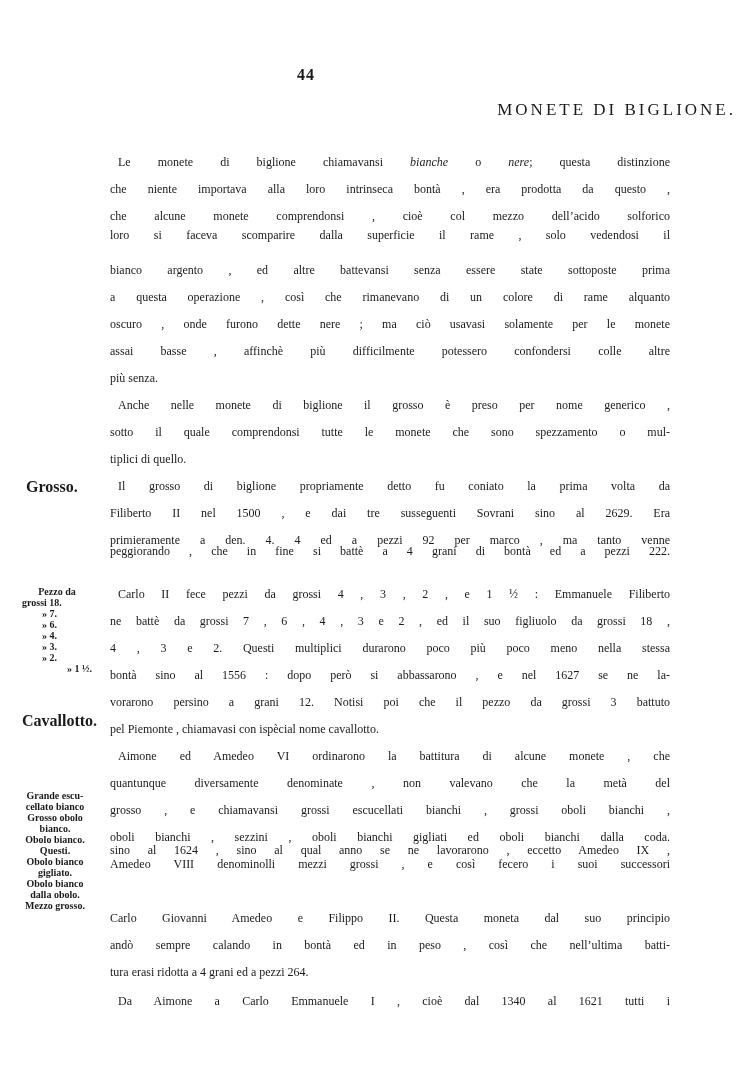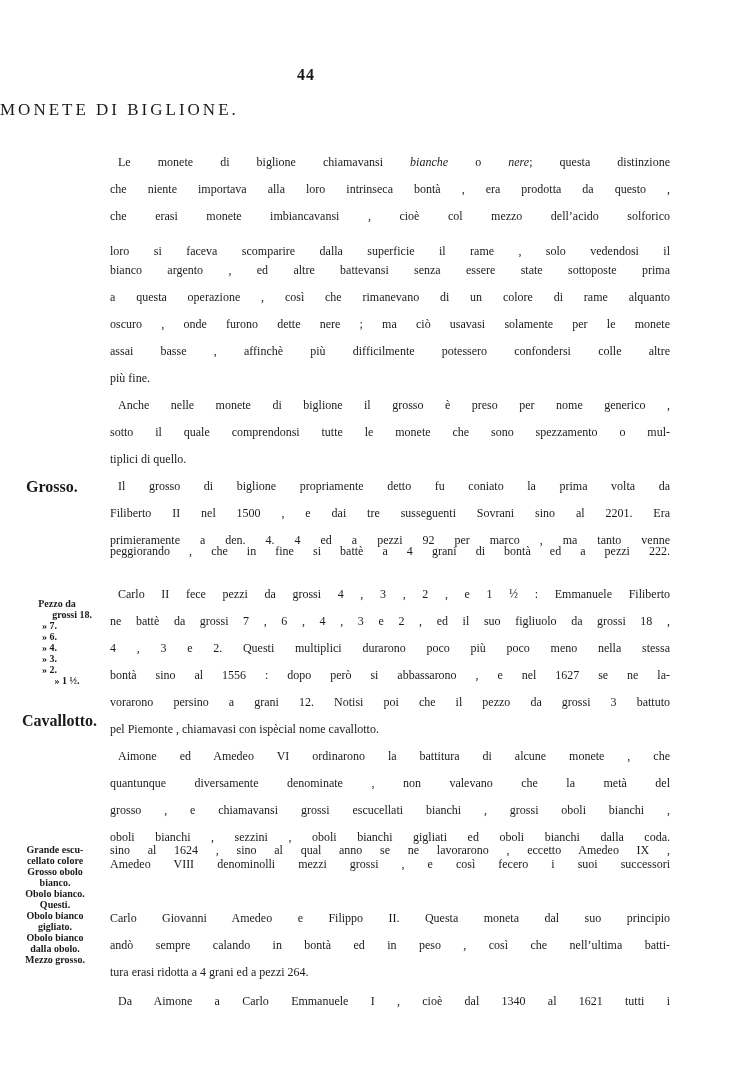"MONETE DI BIGLIONE." .page-title { text-align: left -> right }
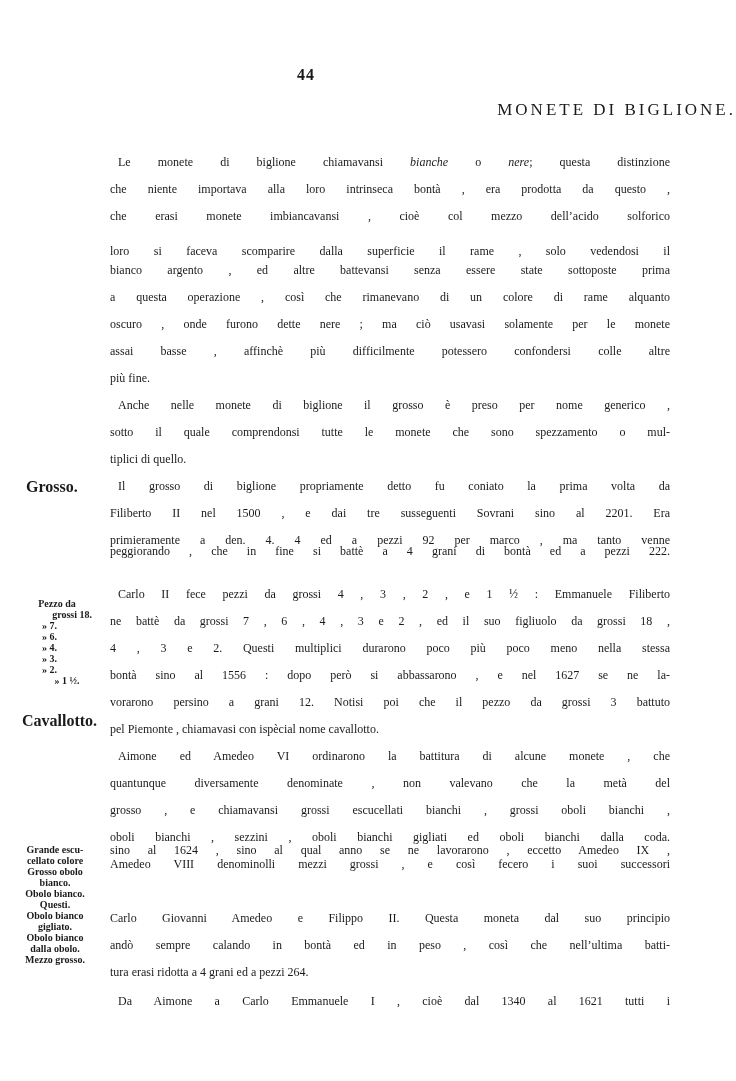"che erasi monete imbiancavansi ," div.line { text: erasi monete imbiancavansi -> alcune monete comprendonsi }
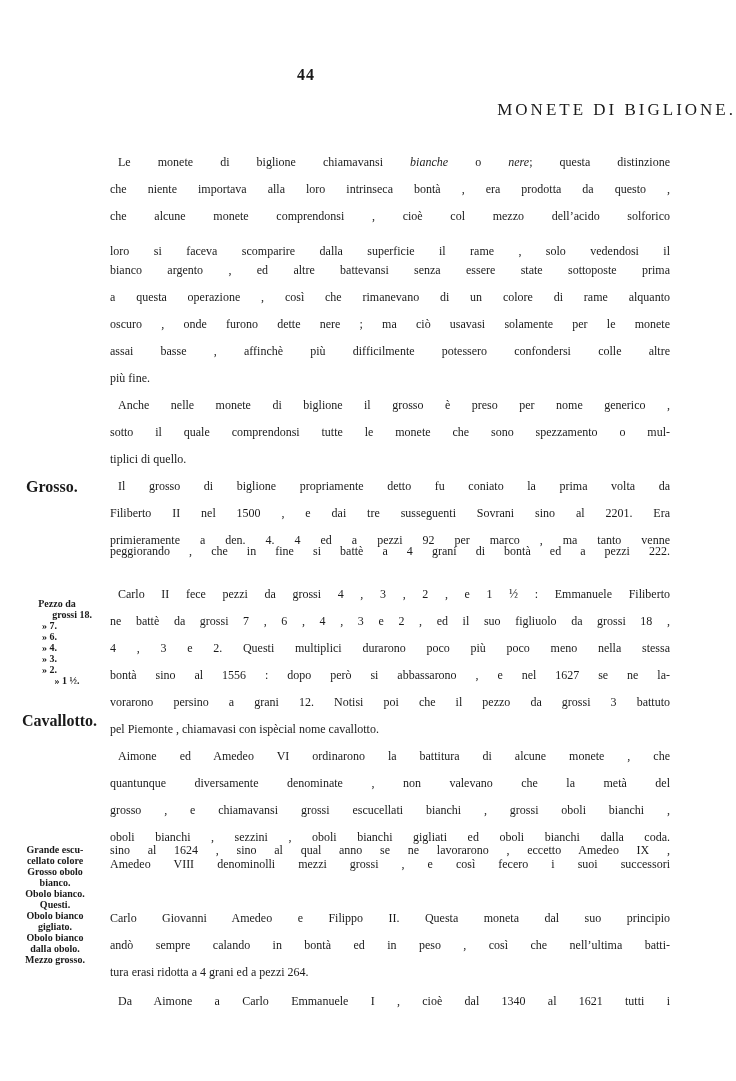"loro si faceva scomparire dalla" div.line { top: 241px -> 225px }
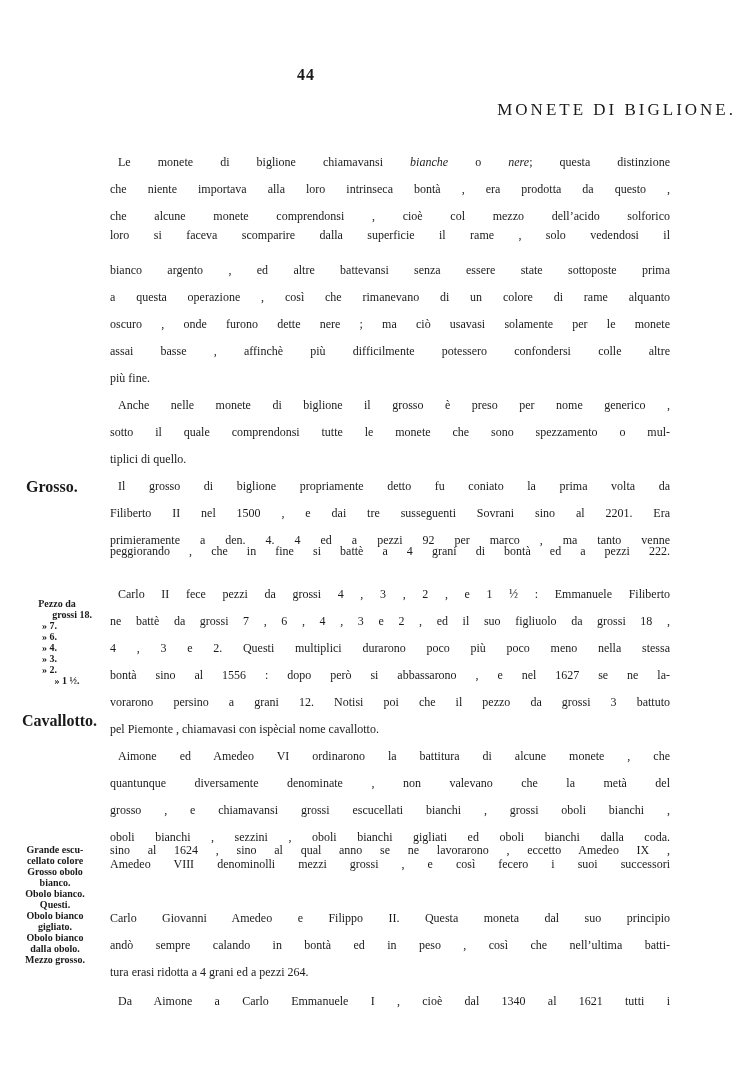"più fine." div.line { text: fine -> senza }
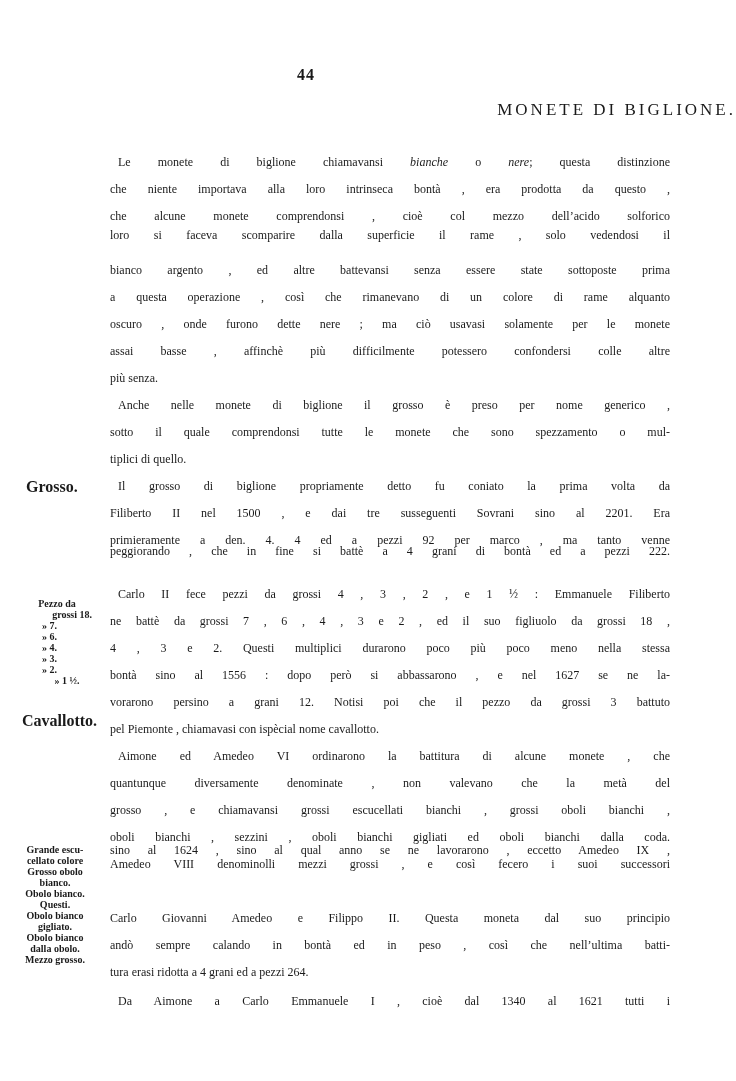"Filiberto II nel 1500 ," div.line { text: 2201 -> 2629 }
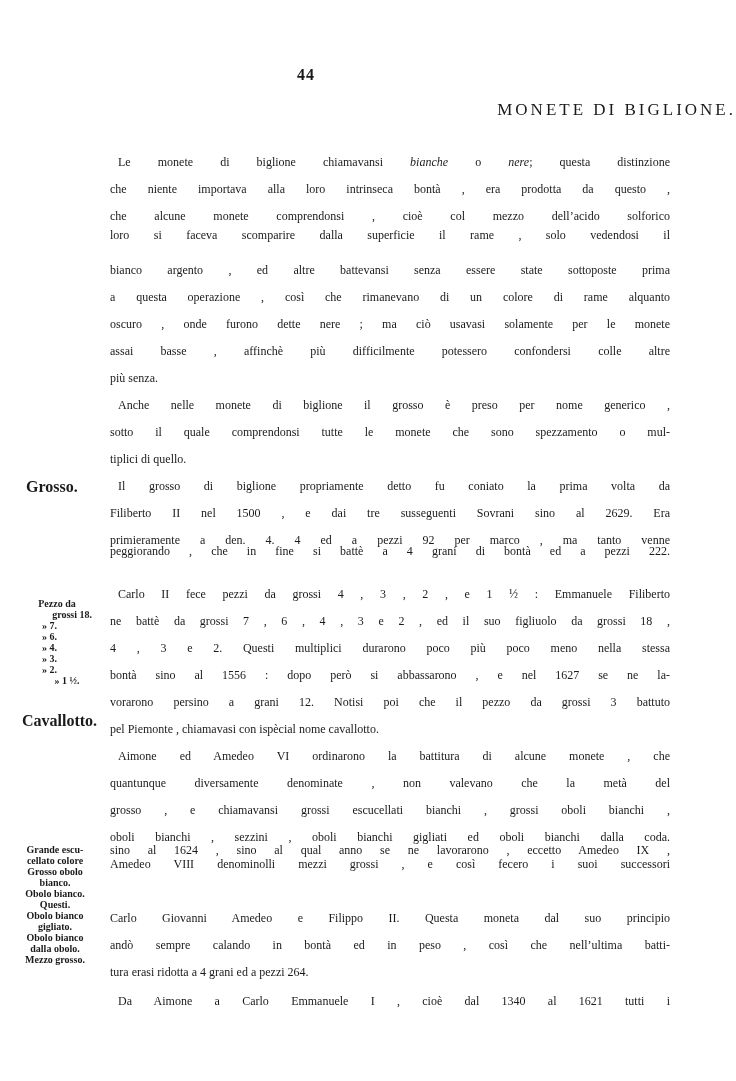"Pezzo da" .margin { margin-top: 12px -> none }
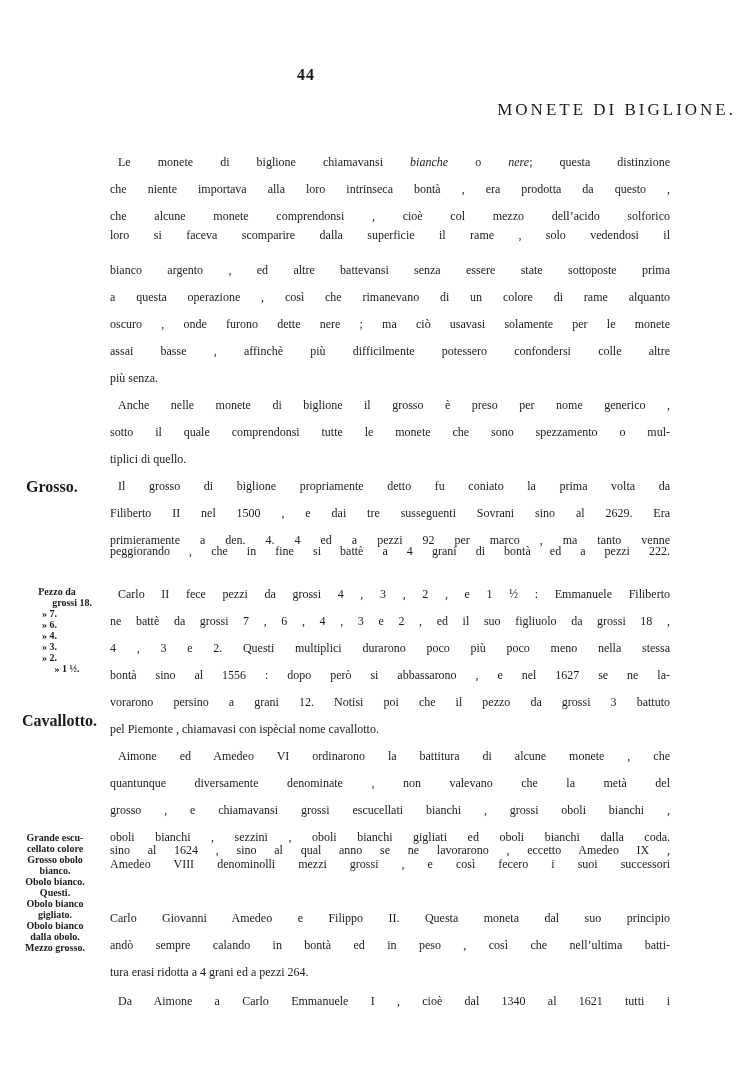"grossi 18." div { text-align: right -> left }
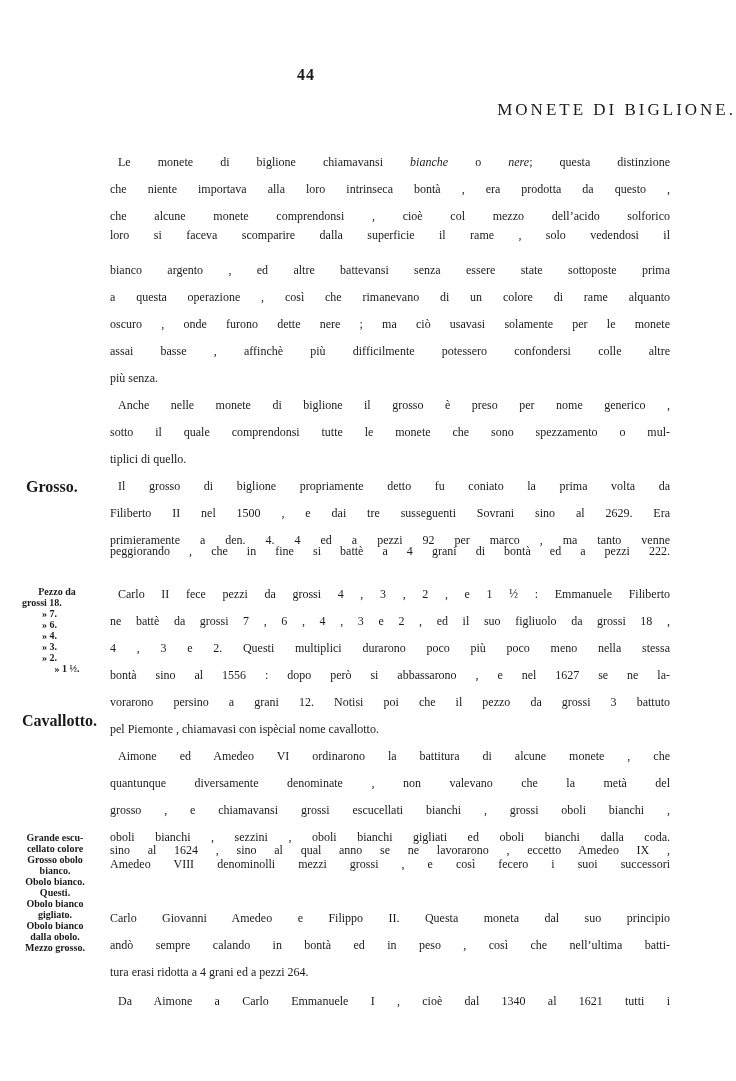"» 1 ½." div { text-align: center -> right }
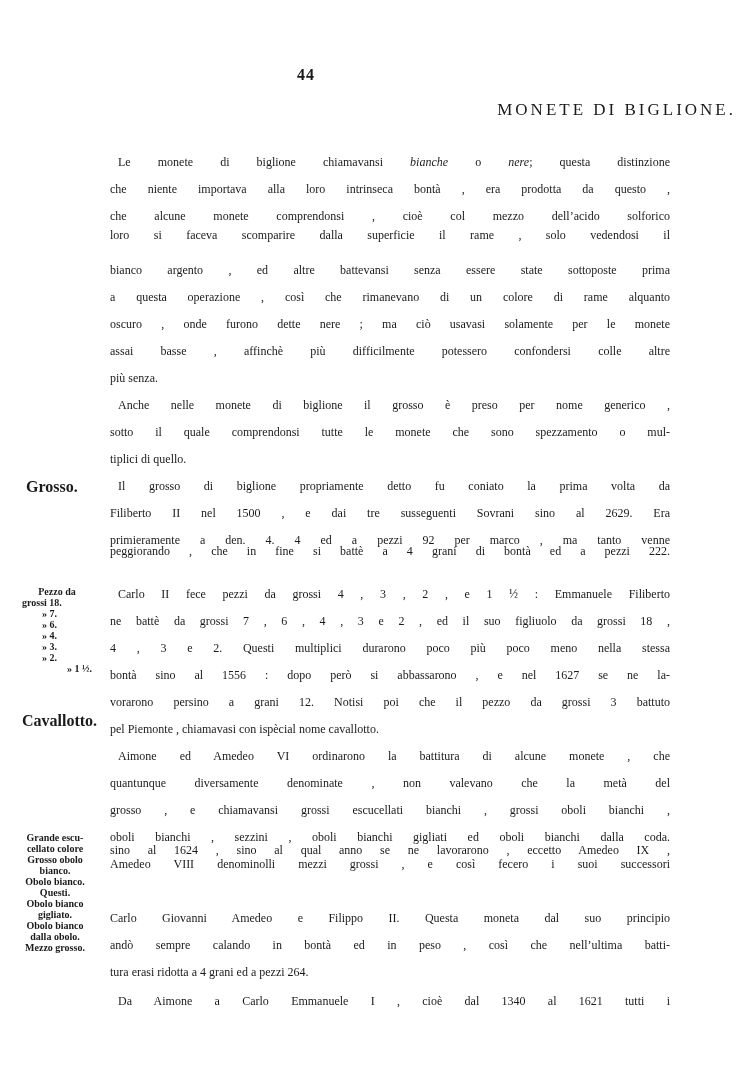"Grande escu-" div.margin { top: 832px -> 790px }
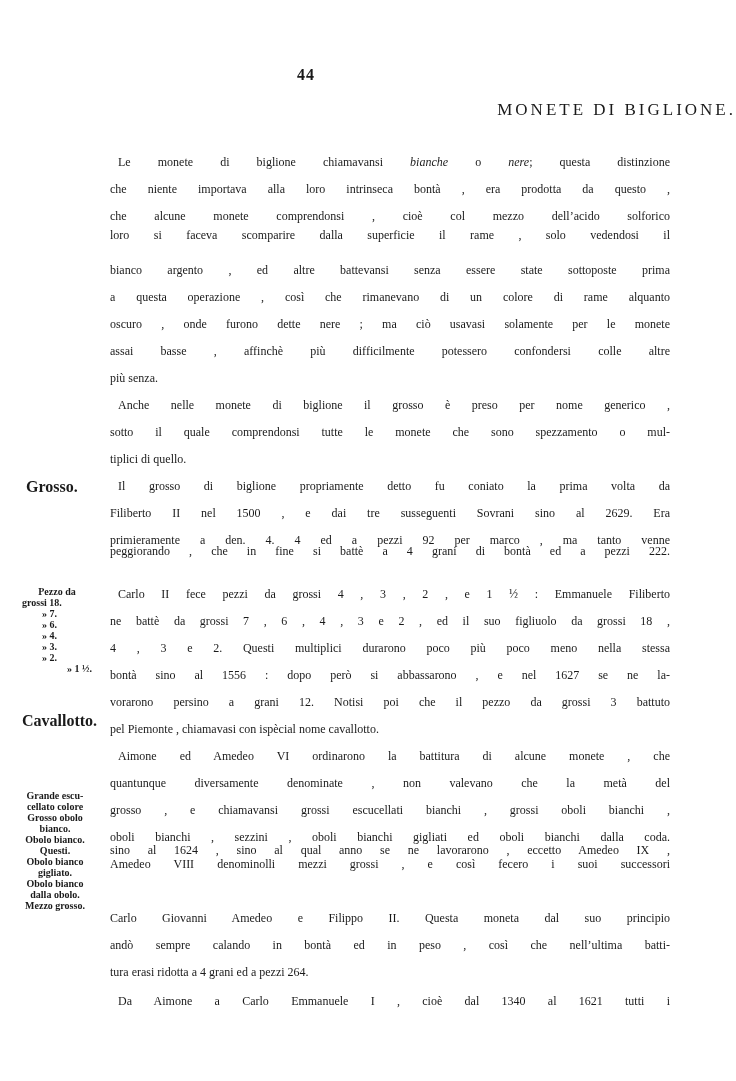"cellato colore" div { text: colore -> bianco }
